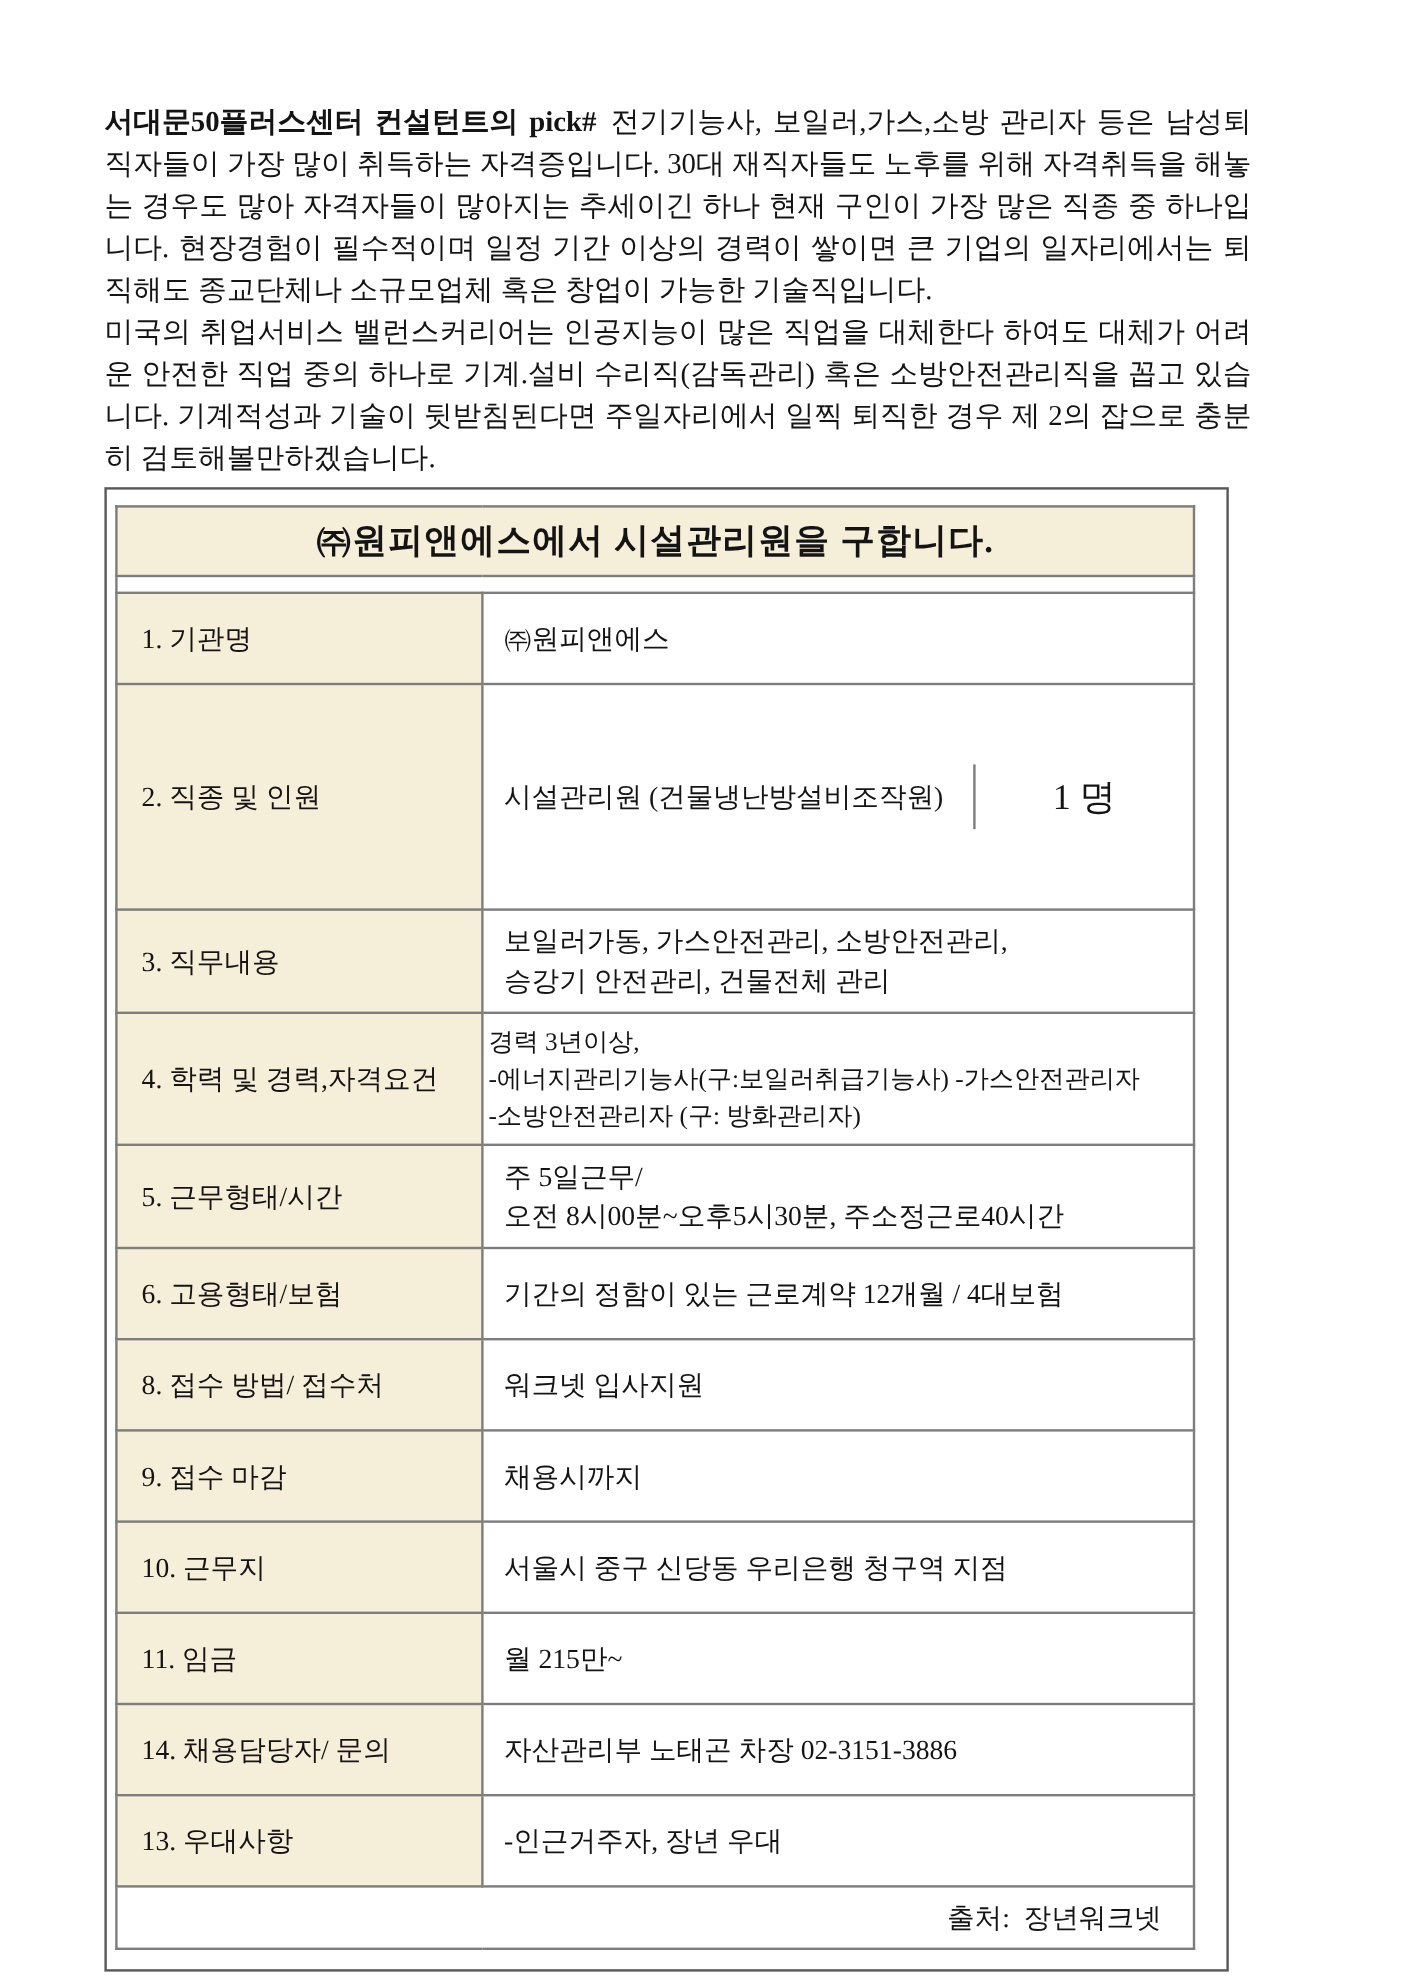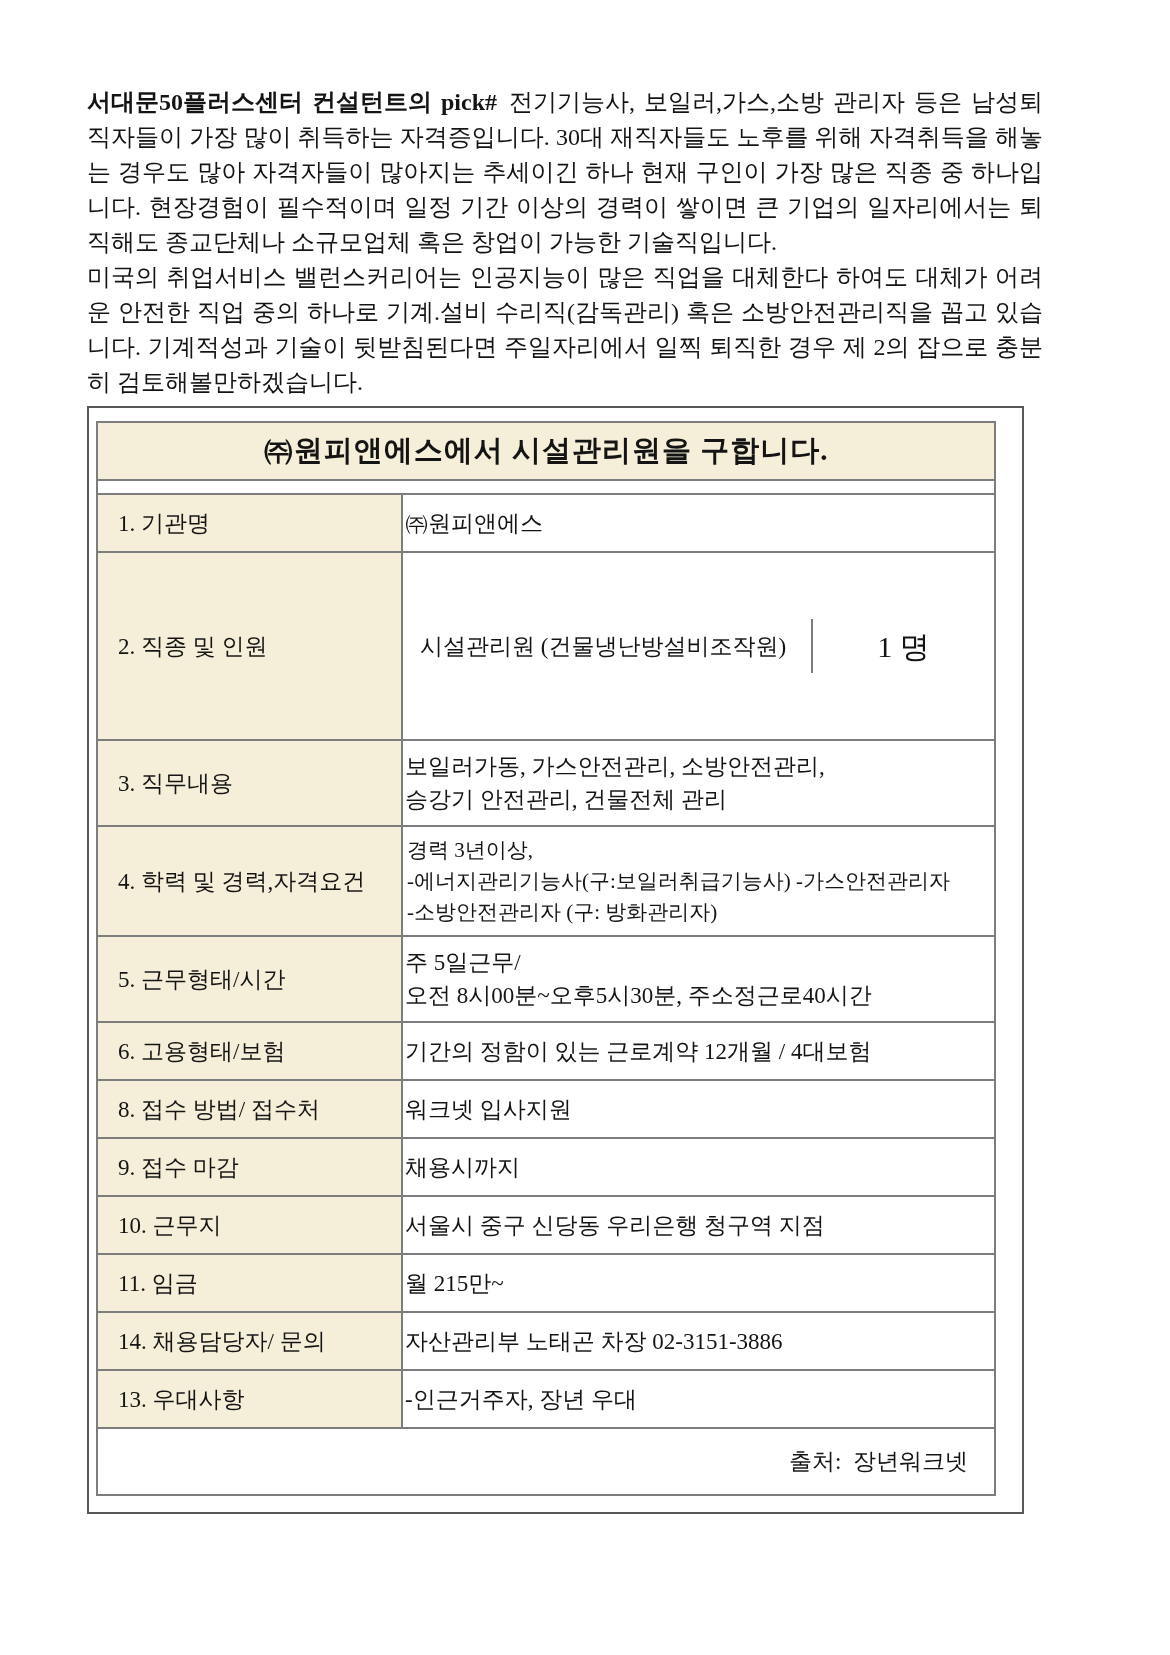"1. 기관명" tr.item { height: 58px -> 76px }
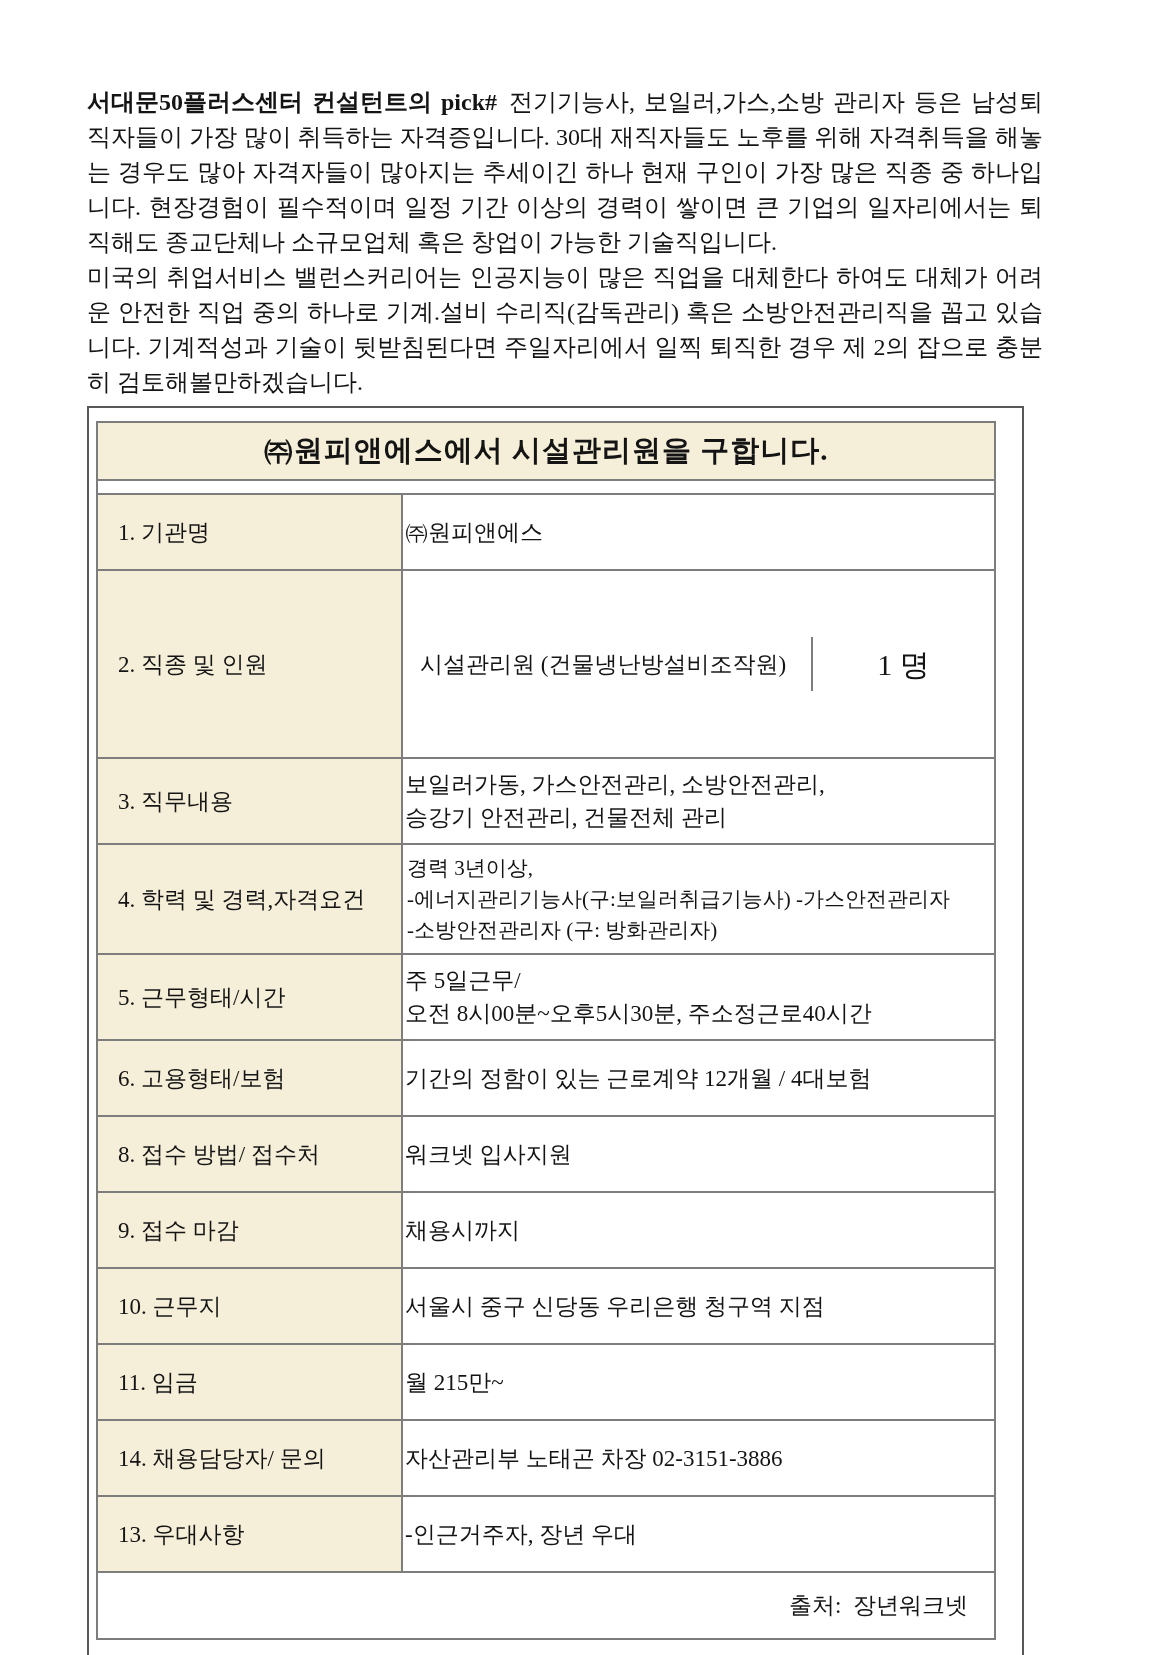"㈜원피앤에스" td.val { padding-left: 2px -> 17px }
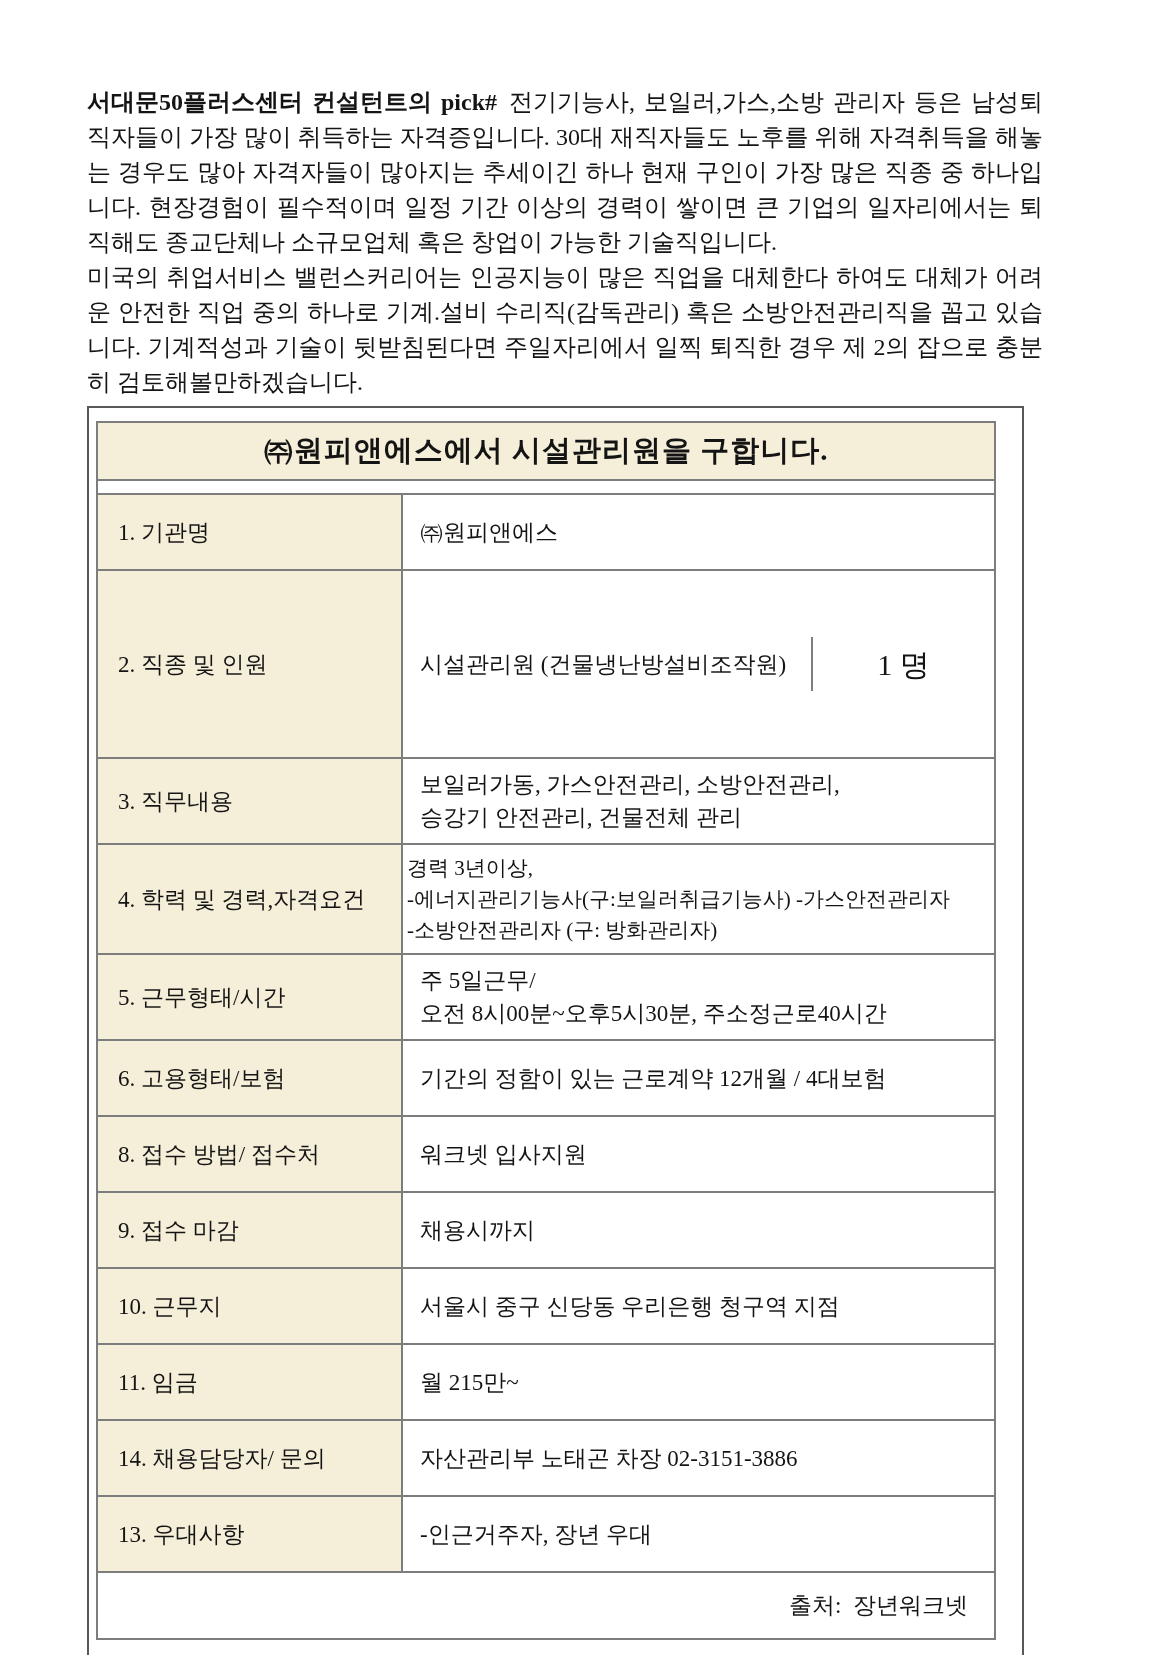"출처: 장년워크넷" td.footer-cell { height: 67px -> 52px }
